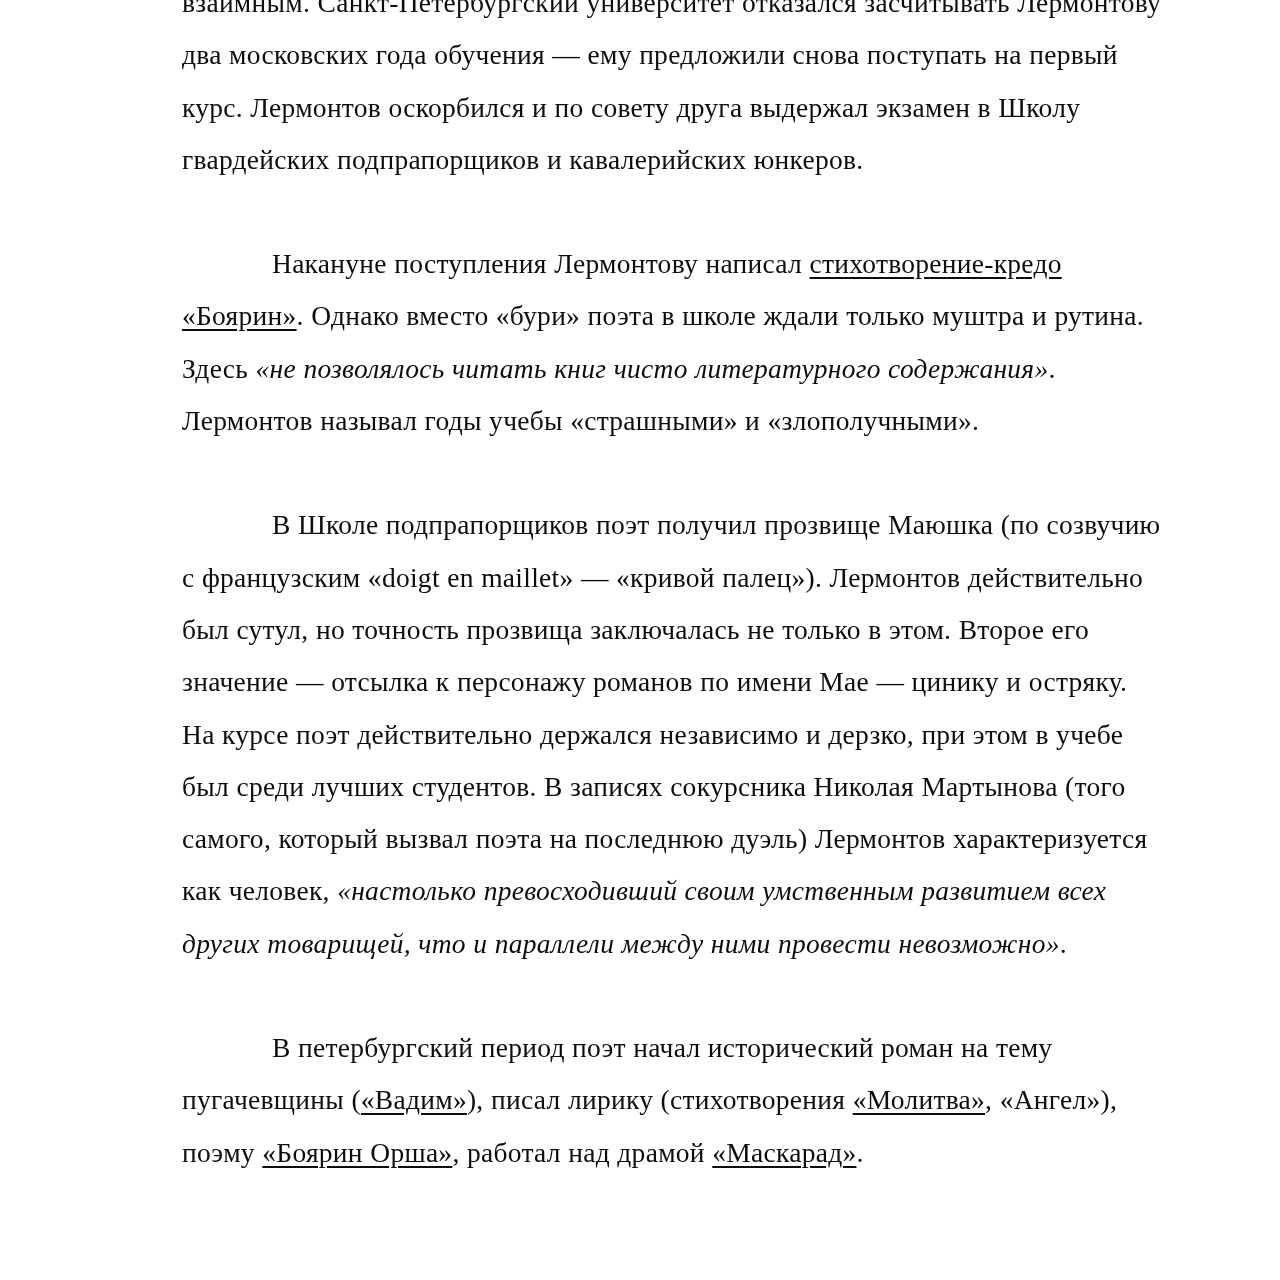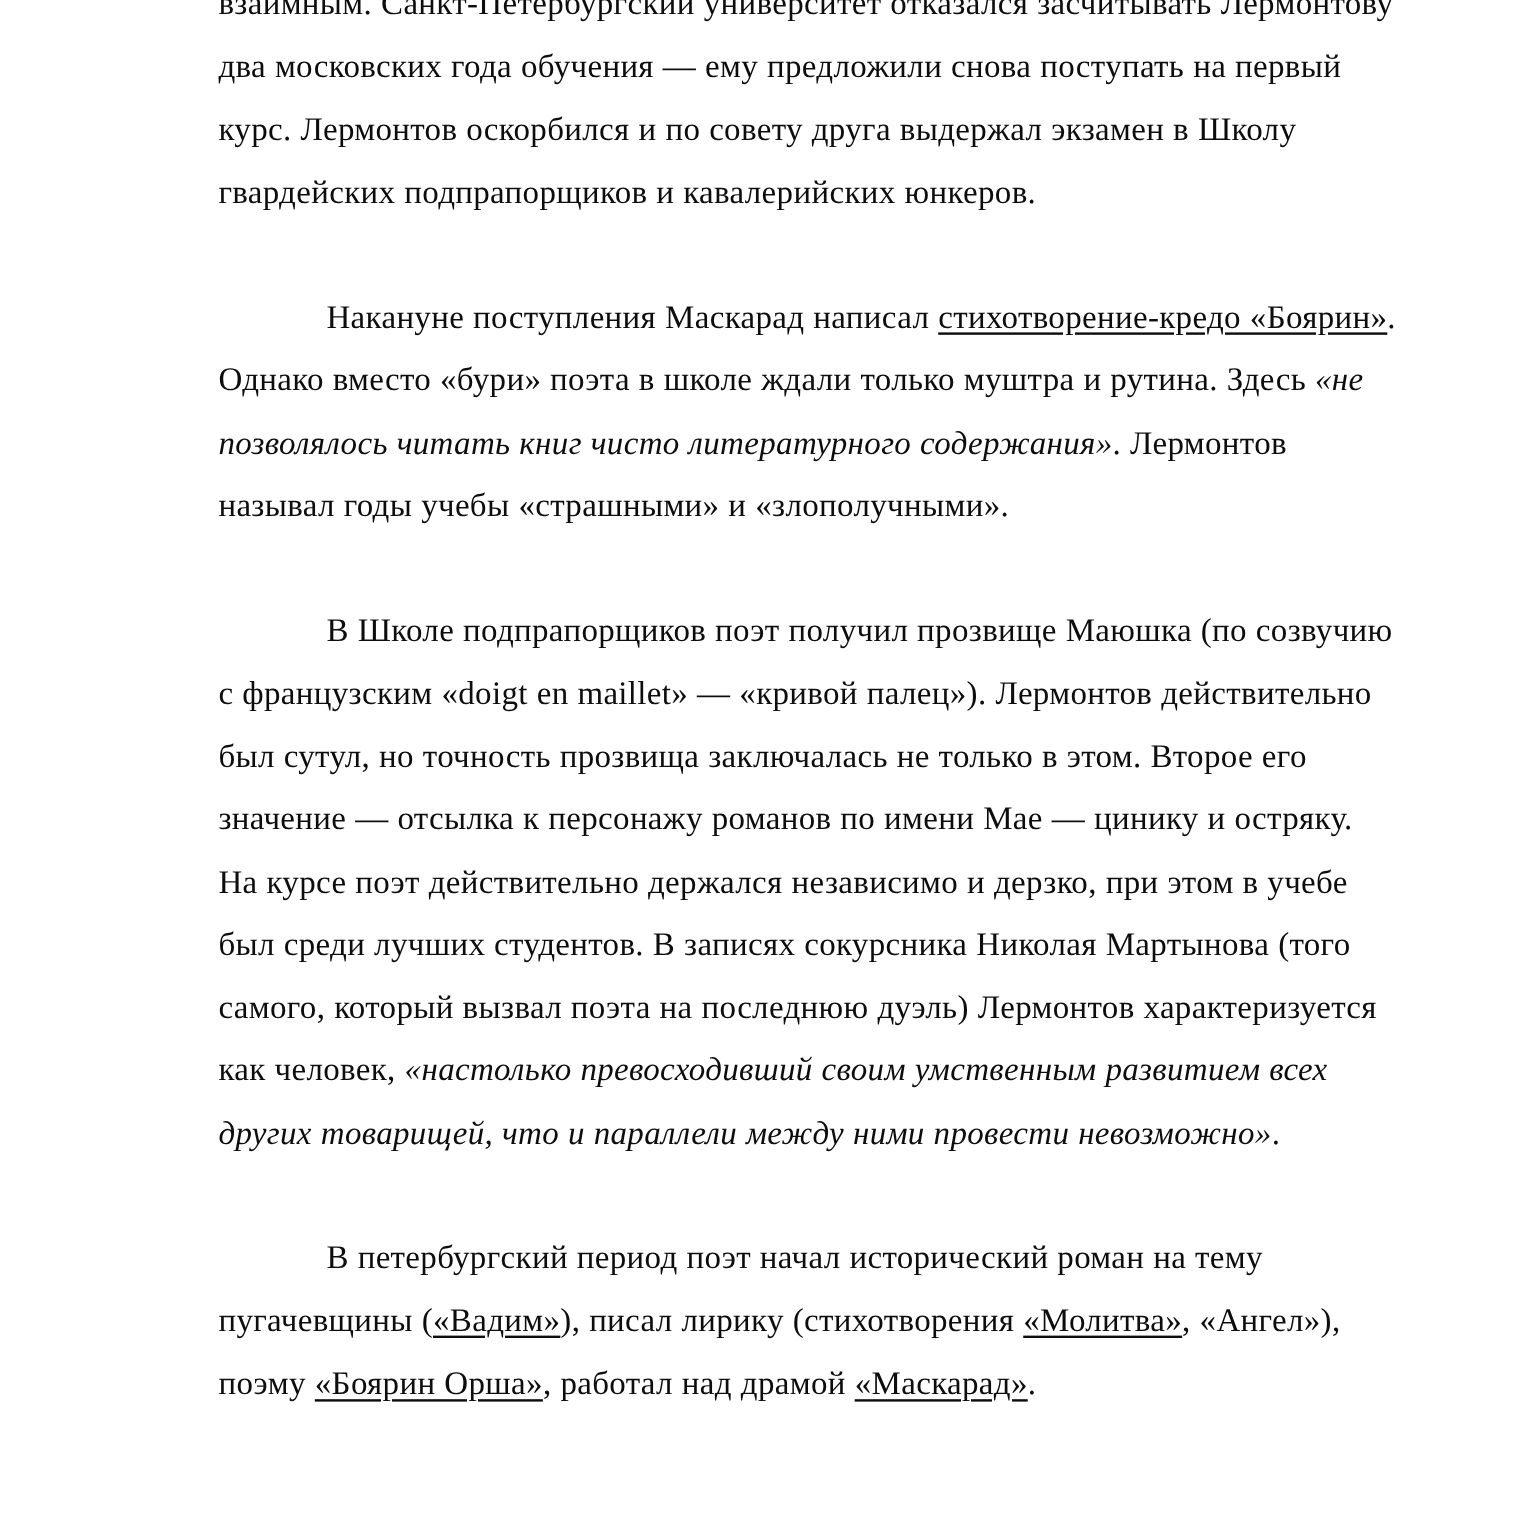"Накануне поступления Маскарад написал" span { text: Маскарад -> Лермонтову }
